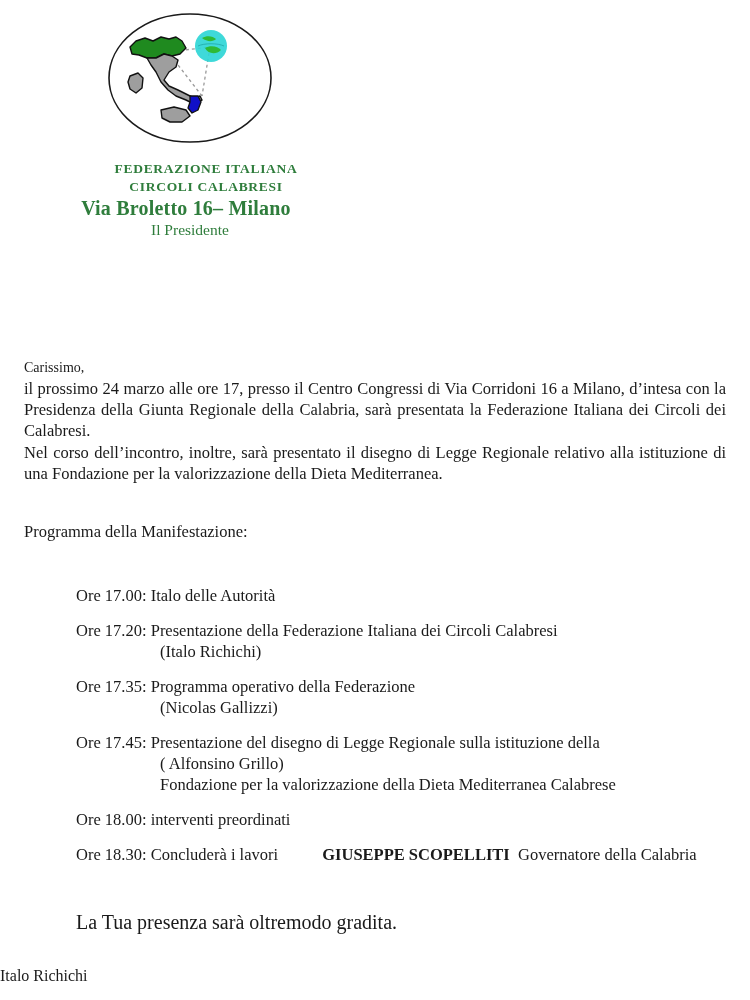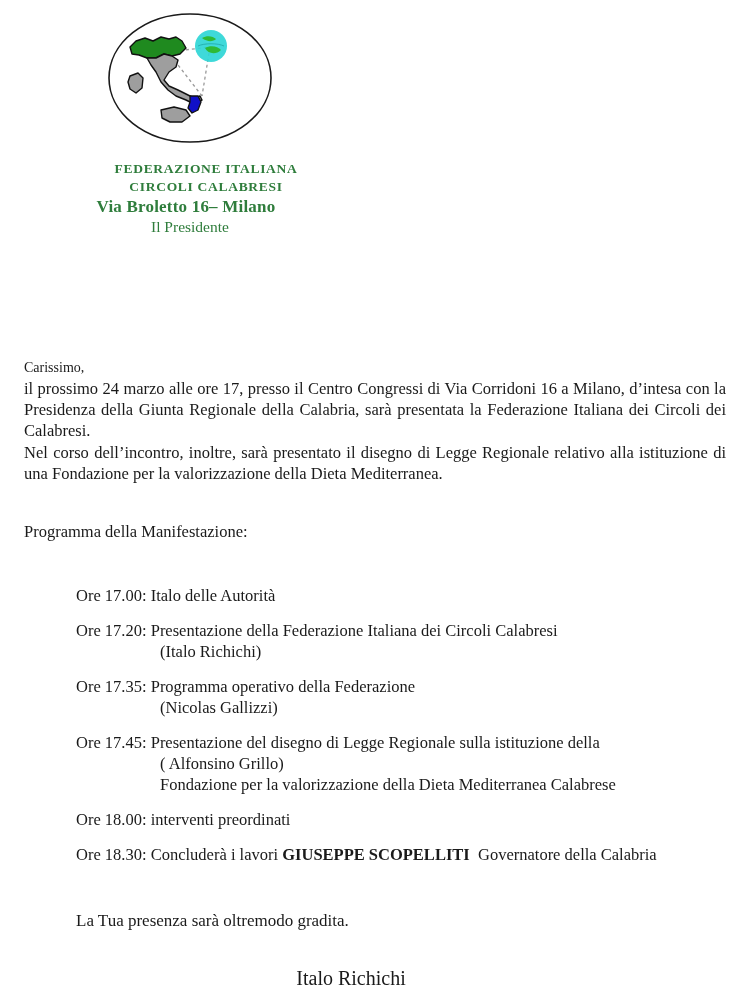"Via Broletto 16– Milano" .org-line3 { font-size: 17px -> 20px }
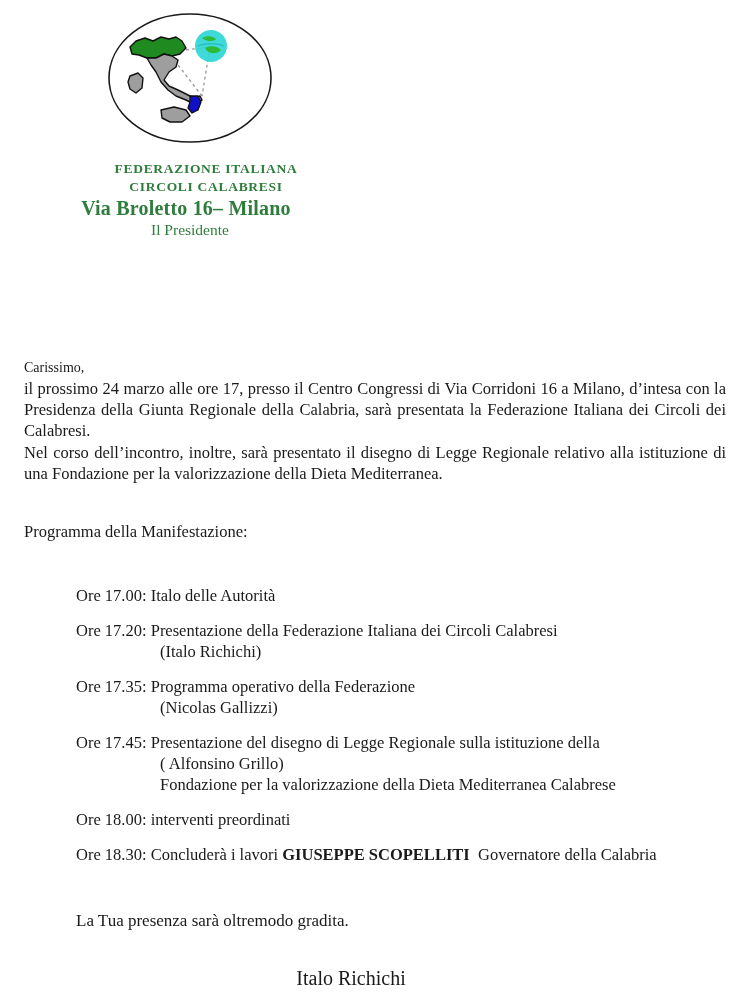"GIUSEPPE SCOPELLITI" .bold-name { margin-left: none -> 40px }
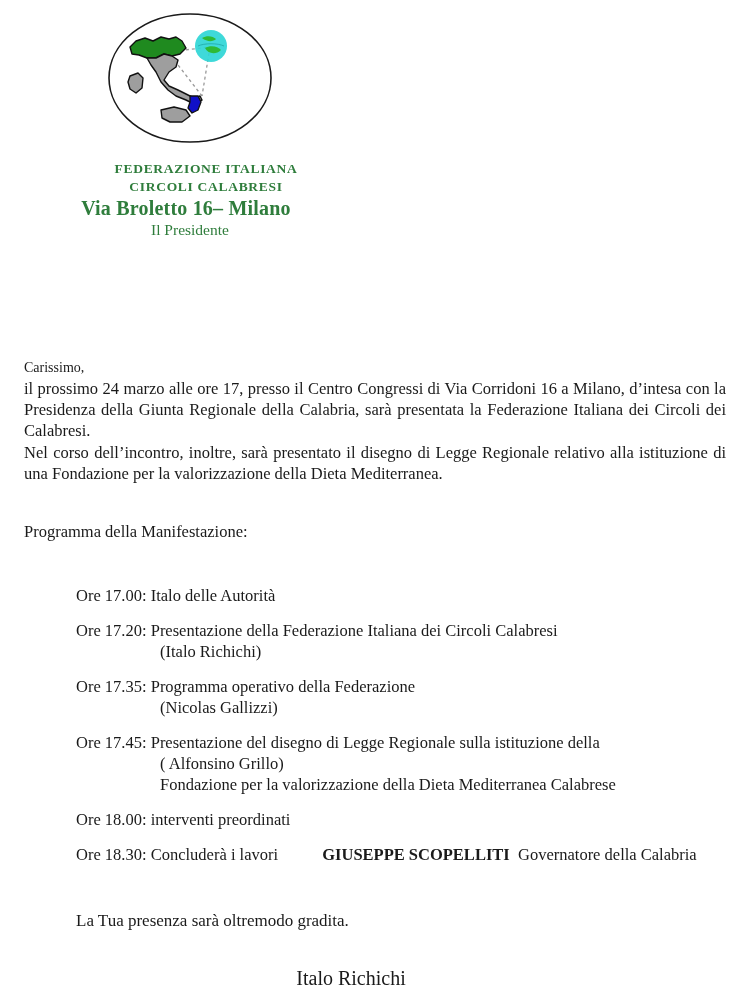"La Tua presenza sarà oltremodo" .closing { font-size: 17px -> 20px }
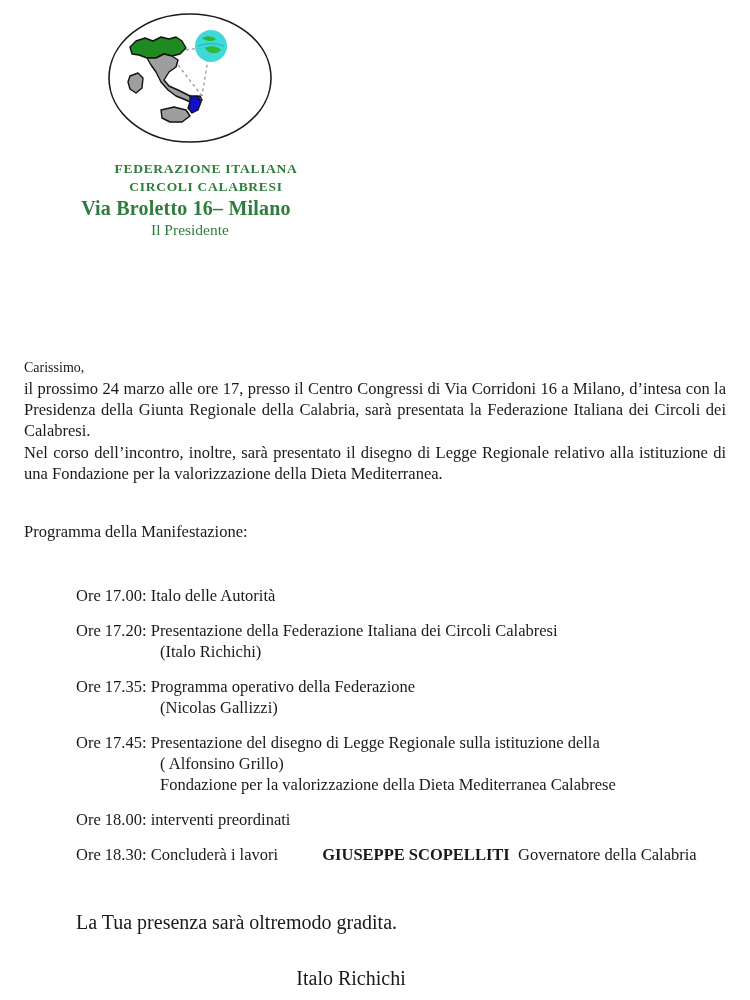"Italo Richichi" .signature { font-size: 20px -> 16px; text-align: center -> left }
